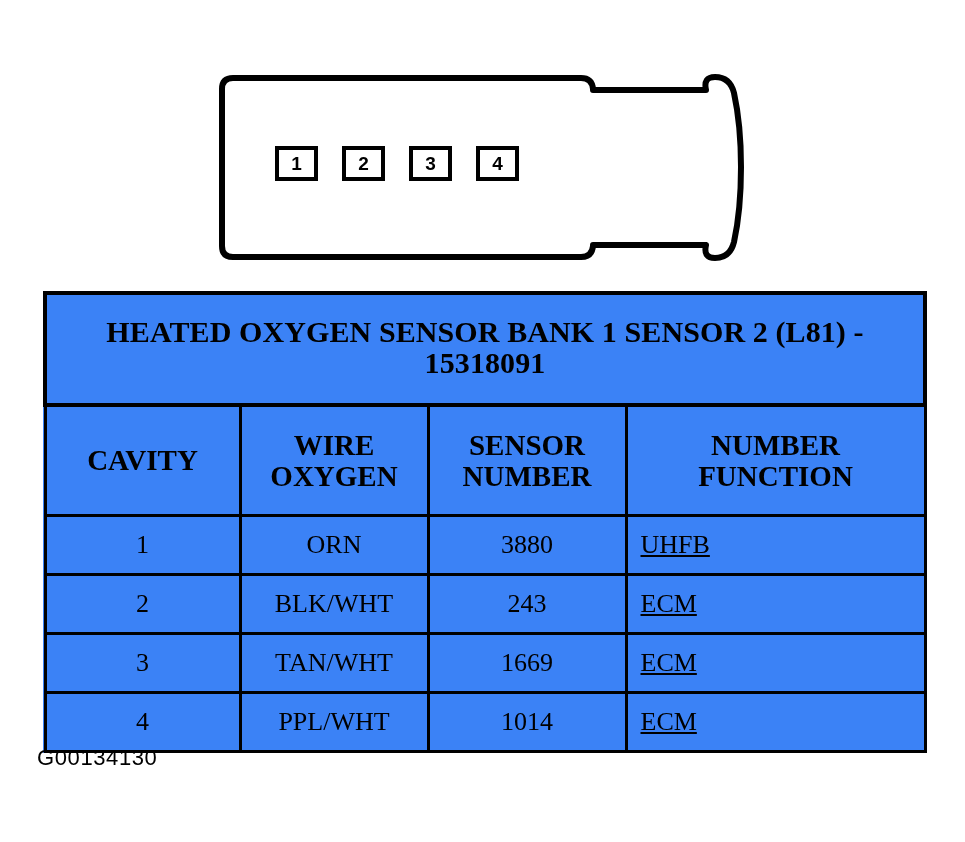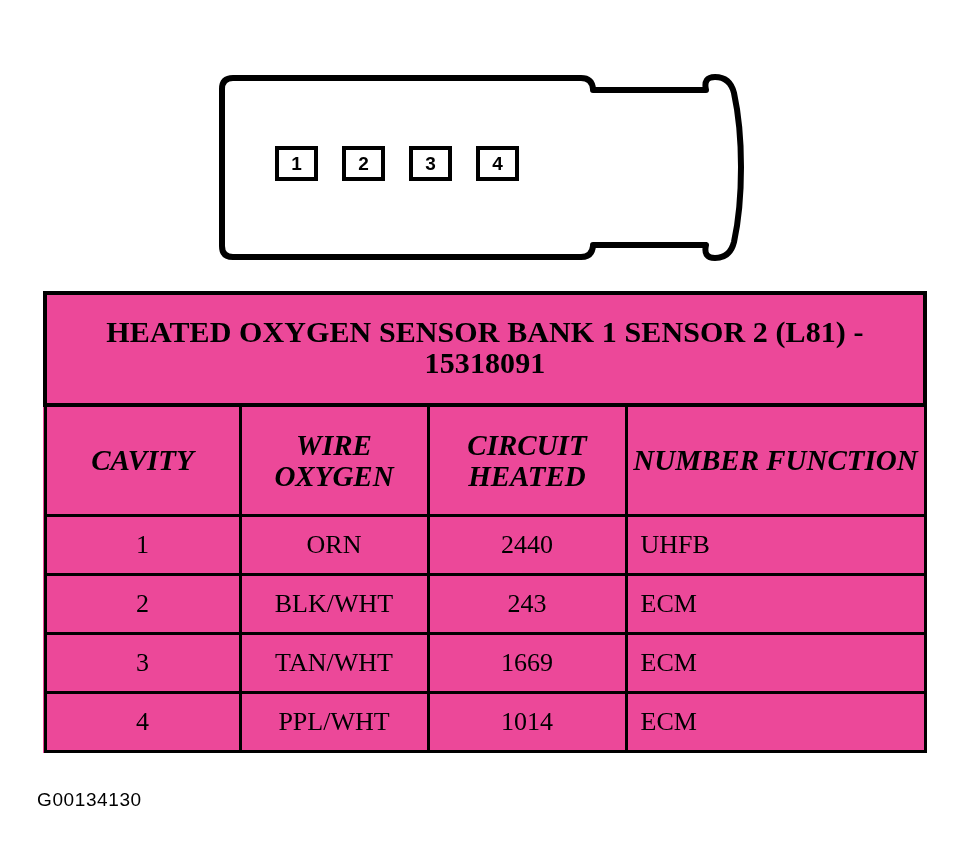"HEATED OXYGEN SENSOR BANK 1" table.pinout { background: #ec4899 -> #3b82f6 }
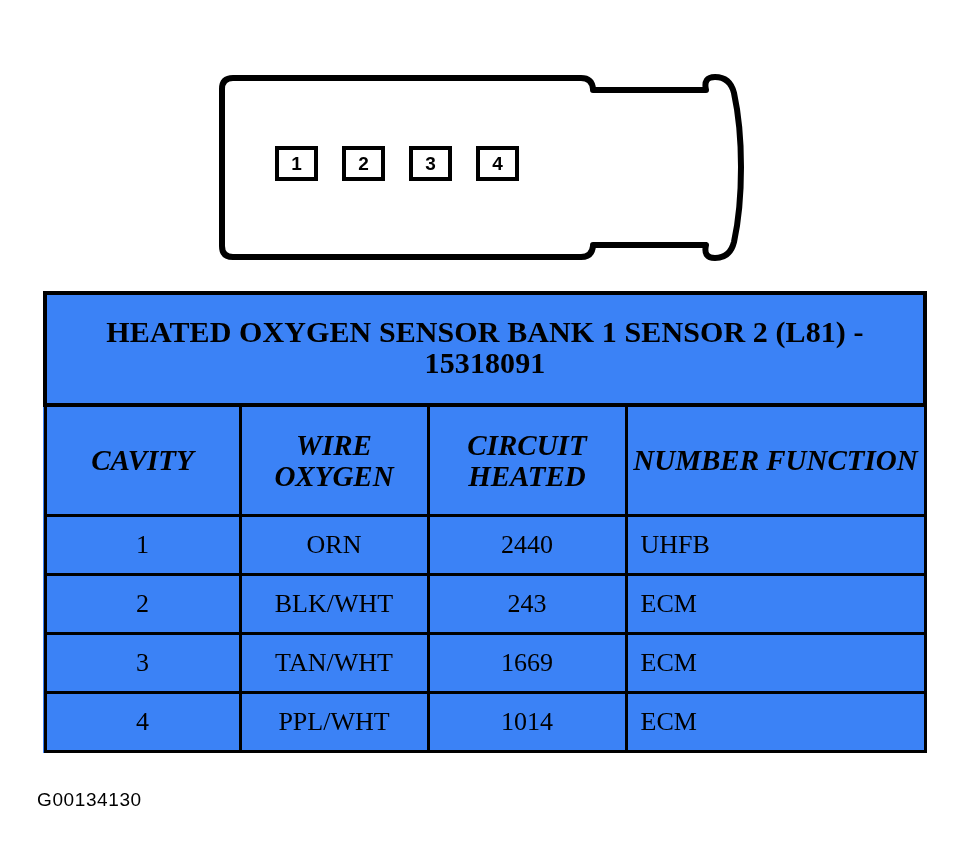"CAVITY" table.pinout tr.header-row td { font-style: italic -> none }
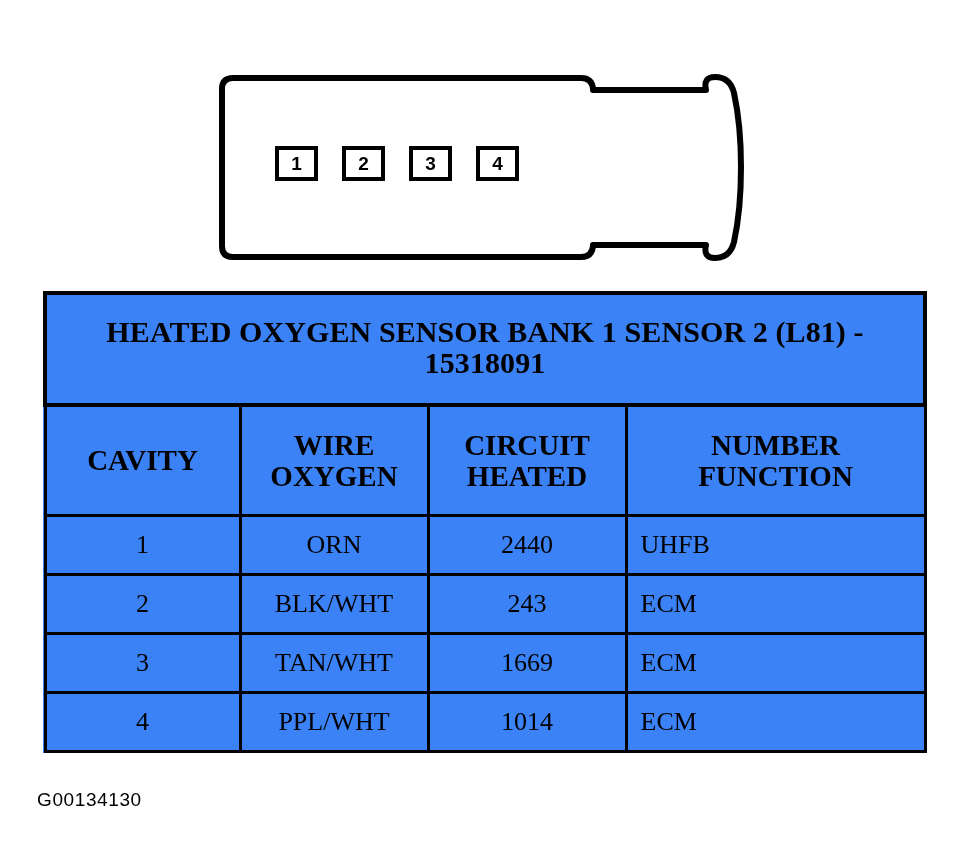"CIRCUIT HEATED" td { text: CIRCUIT HEATED -> SENSOR NUMBER }
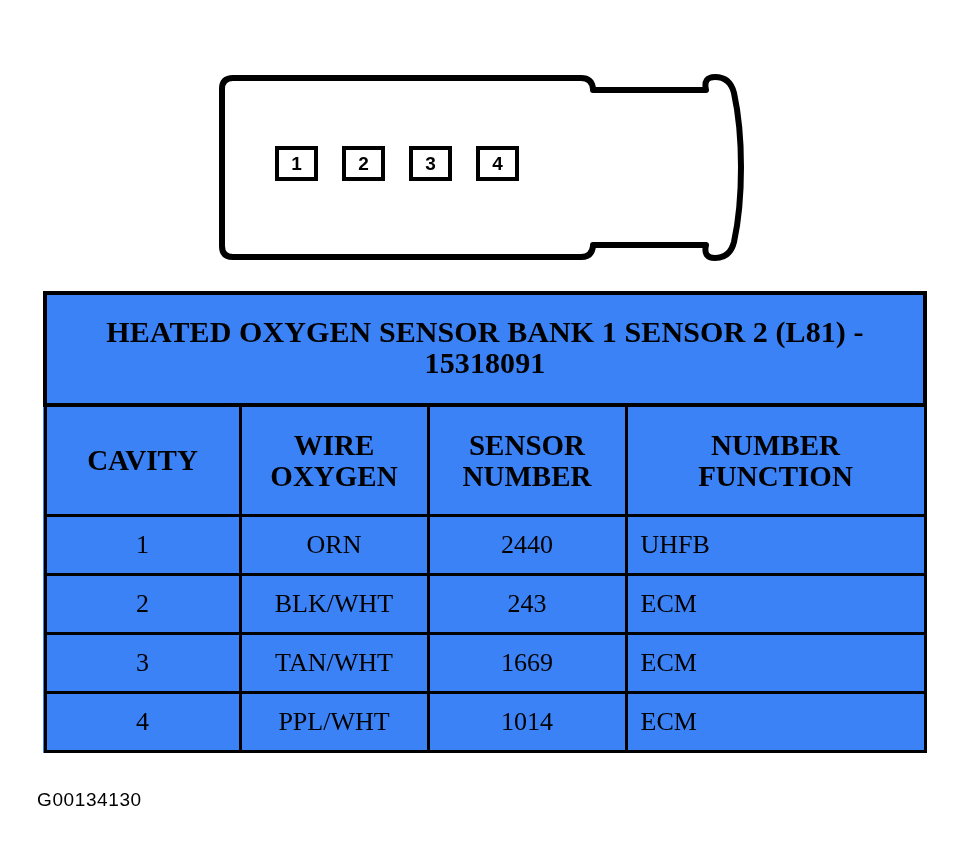"2440" td { text: 2440 -> 3880 }
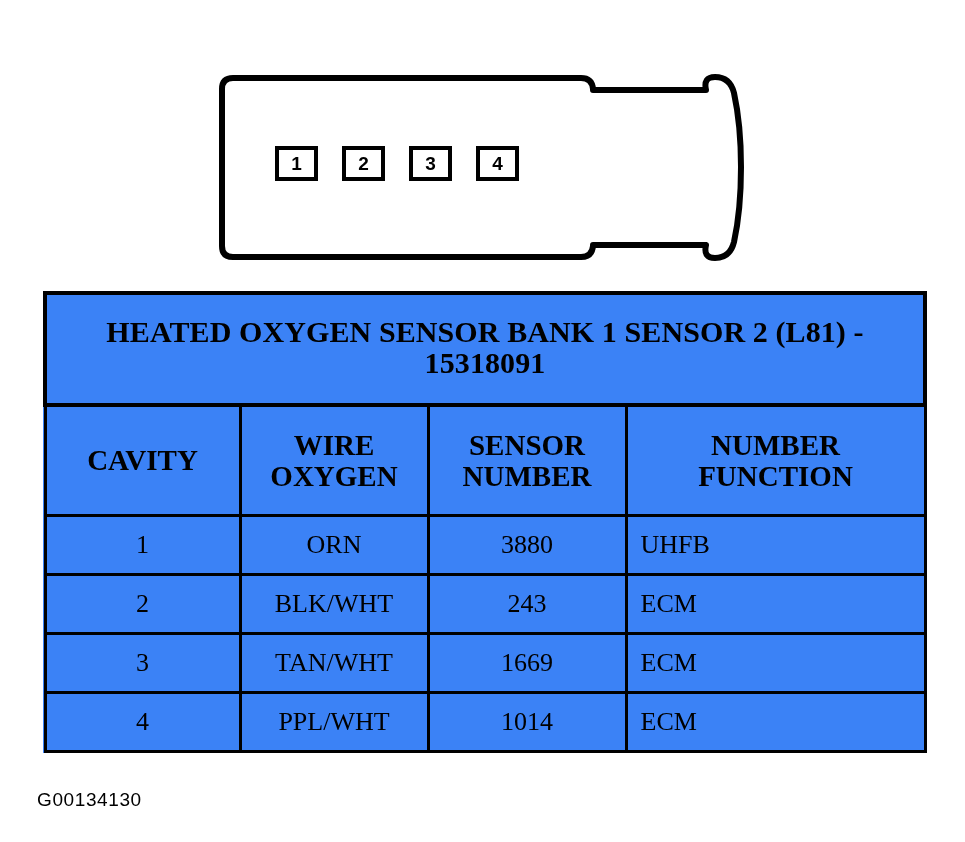"UHFB" table.pinout tr.data-row td.fn { text-decoration: none -> underline }
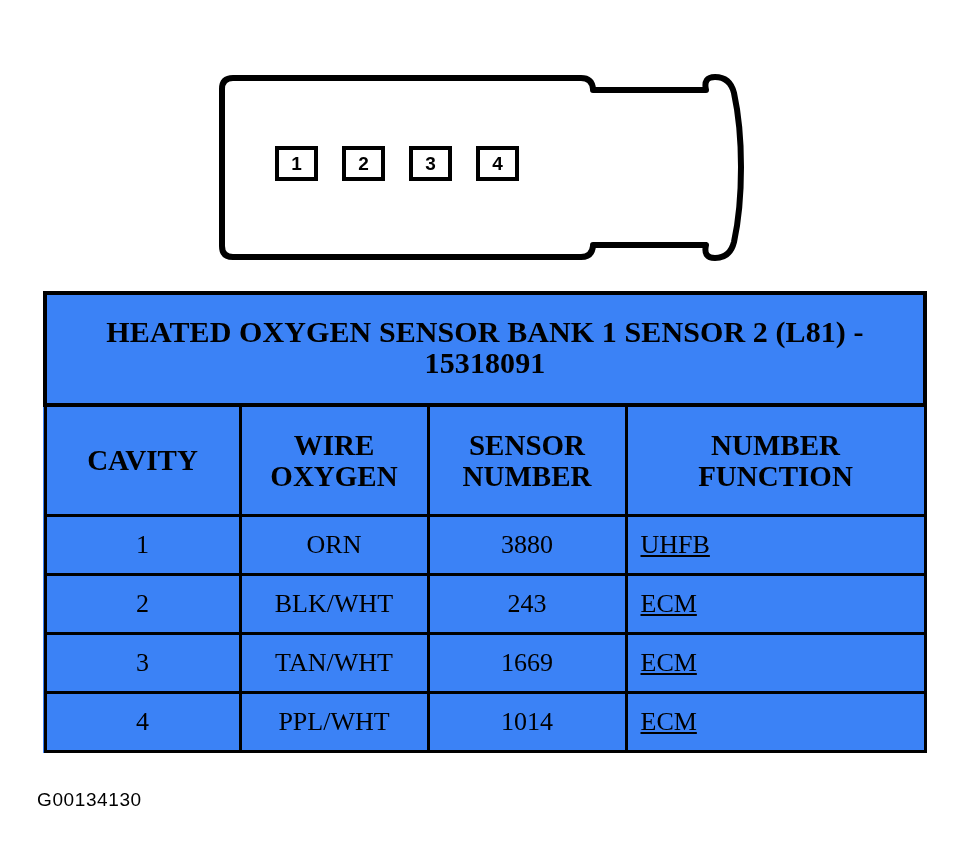"G00134130" #figure-caption { font-size: 19px -> 22px; margin-top: 44px -> none }
